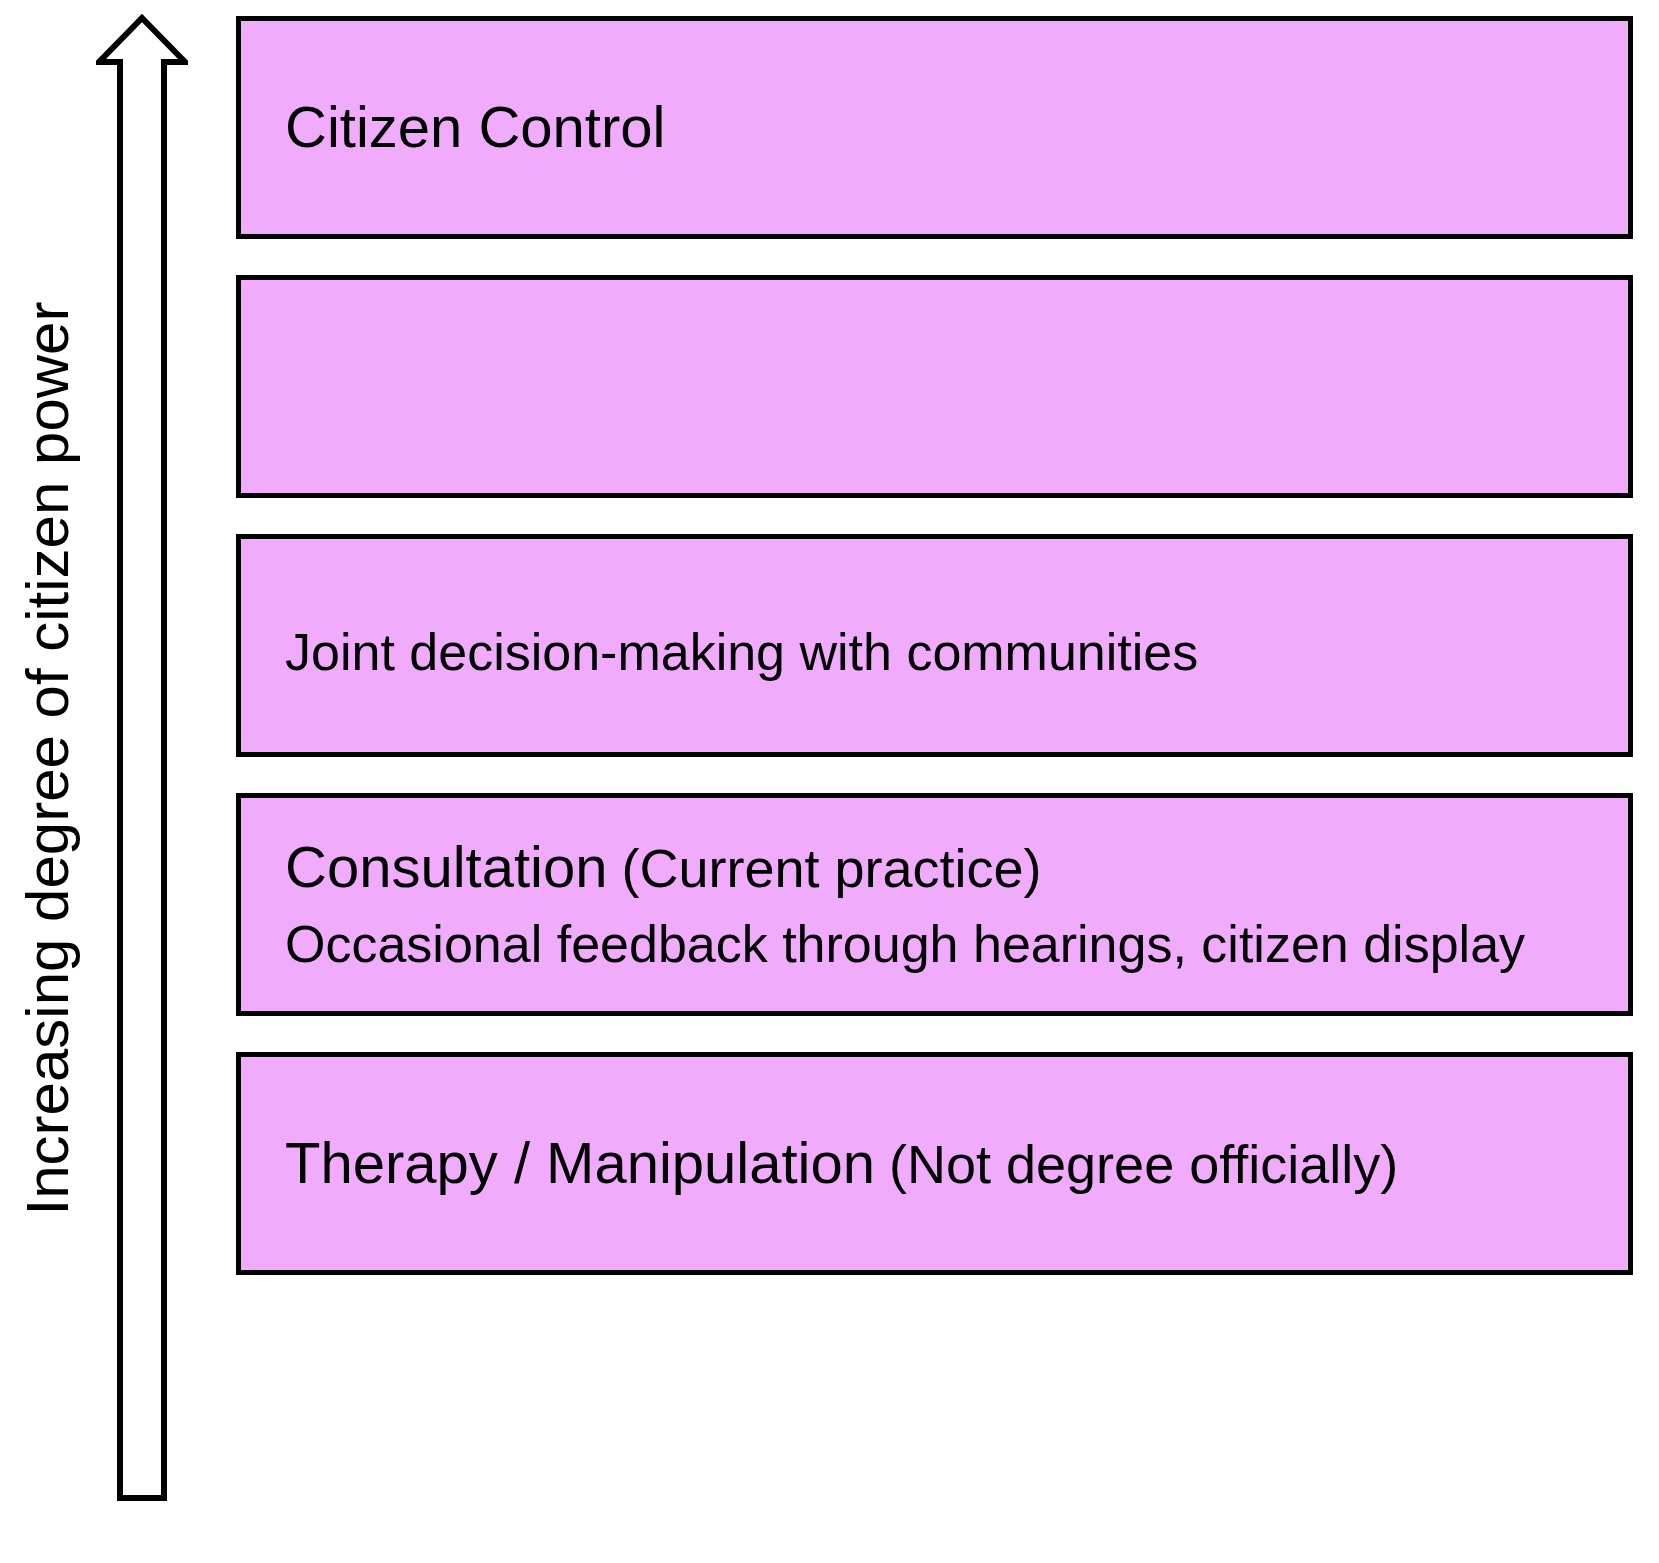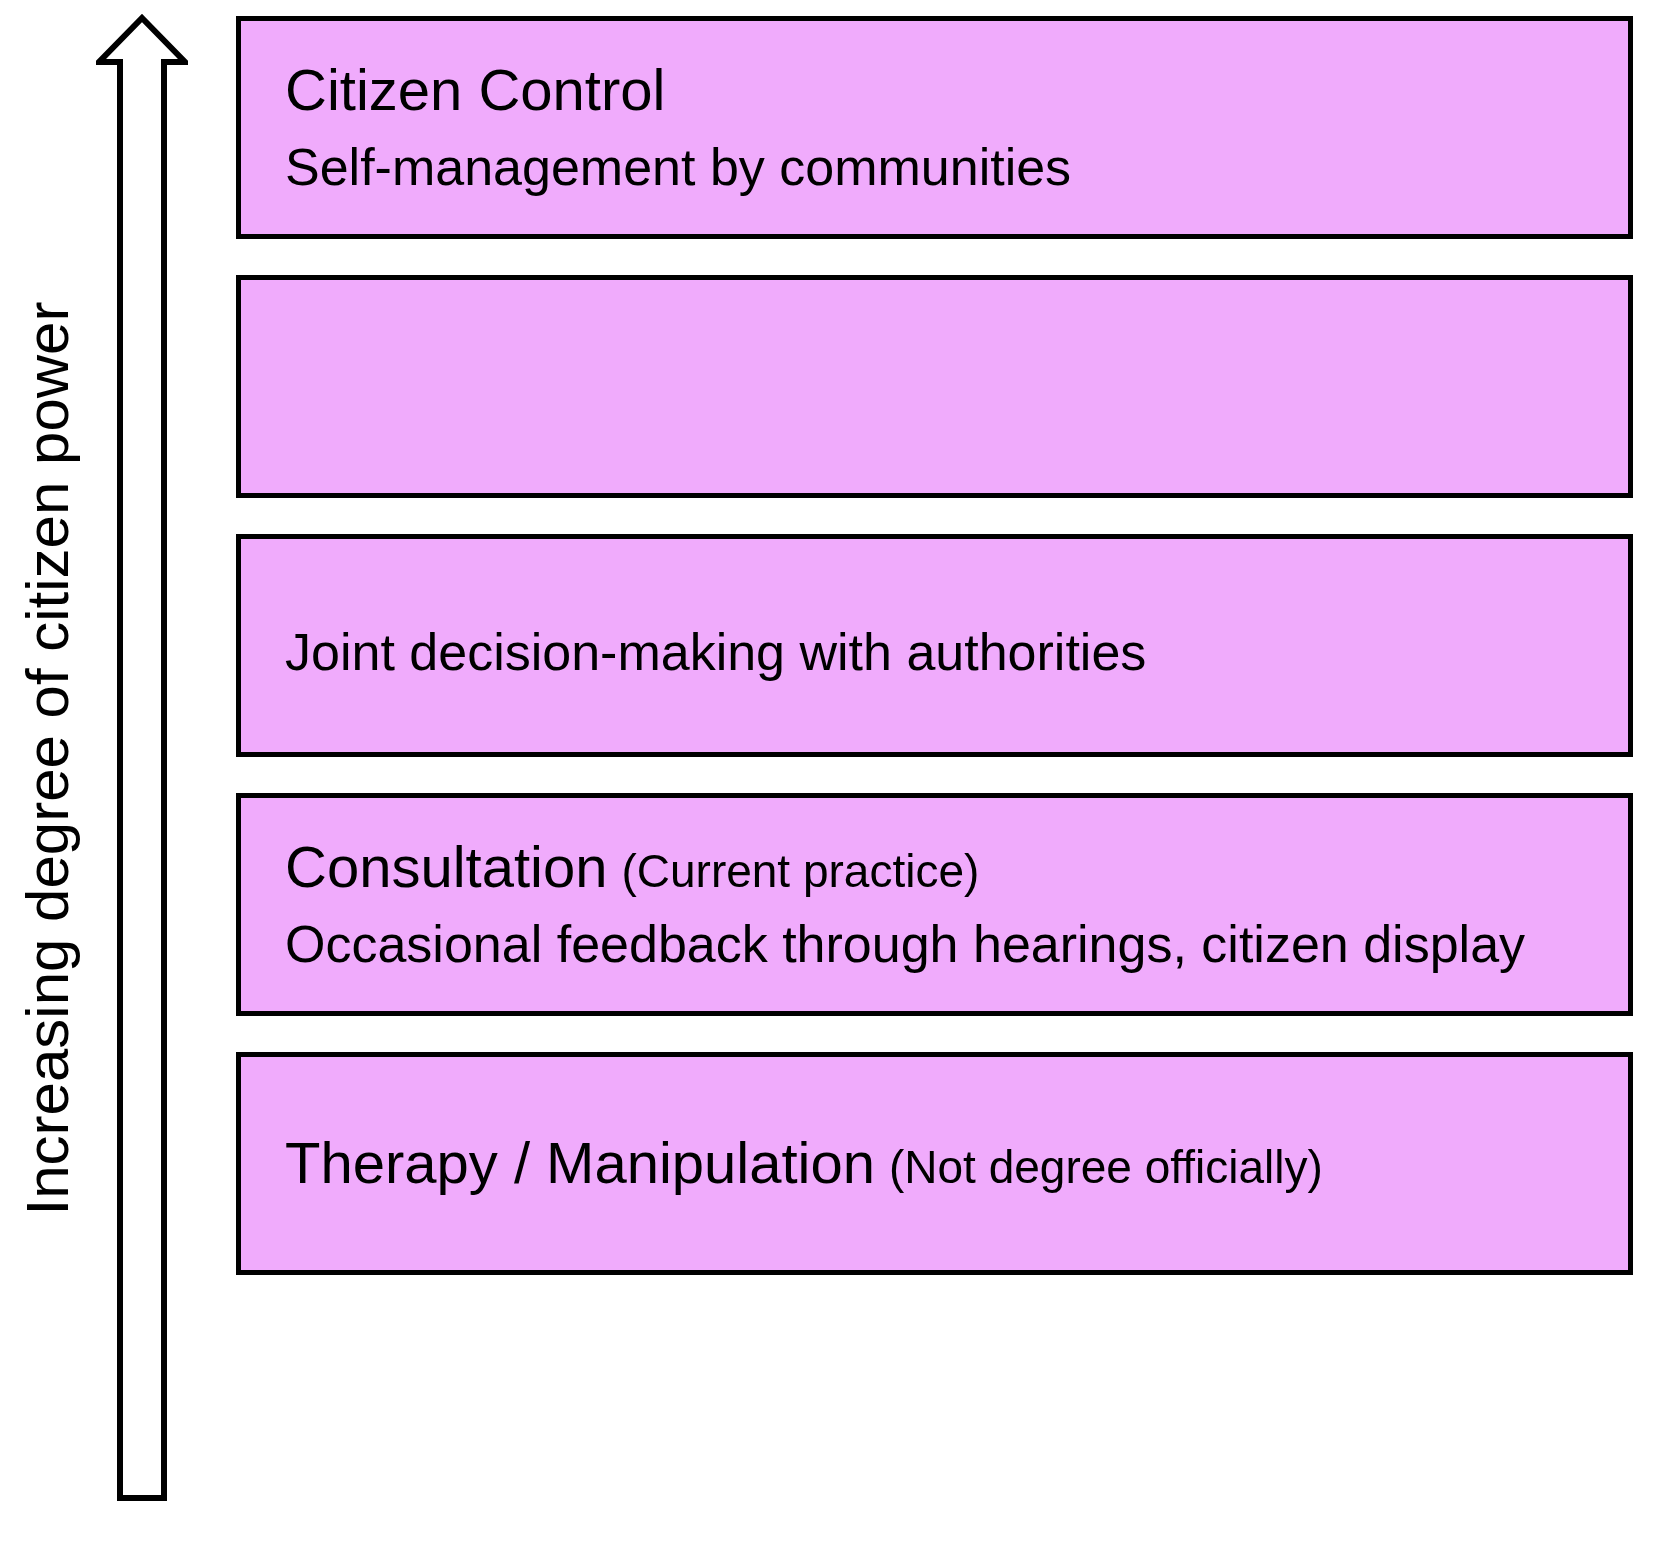"Self-management by communities" div.level-desc { html: <div>Self-management by communities</div> -> none }
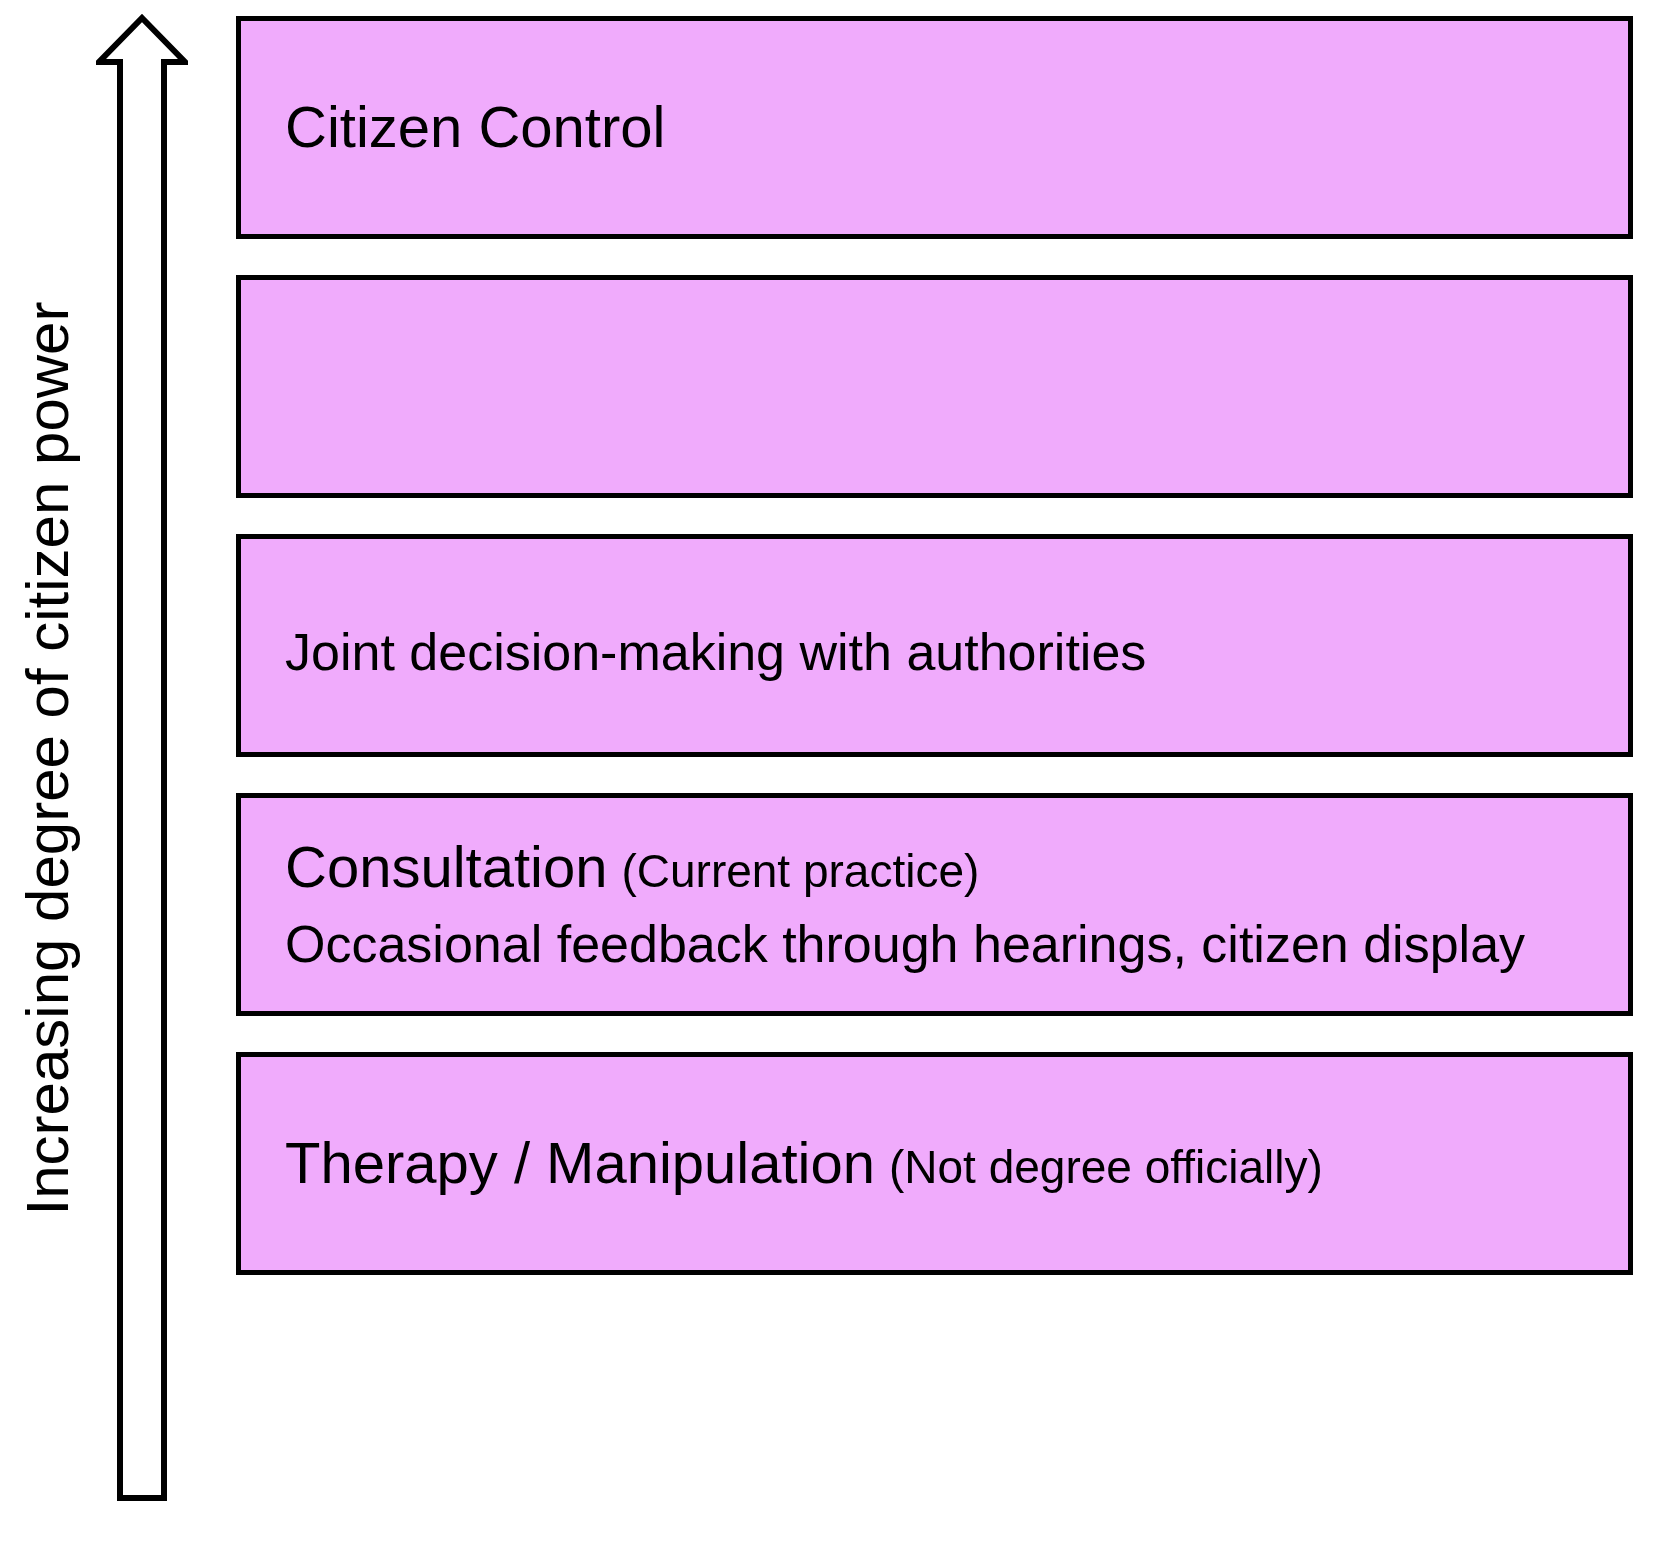"Joint decision-making with authorities" div.level-desc { text: authorities -> communities }
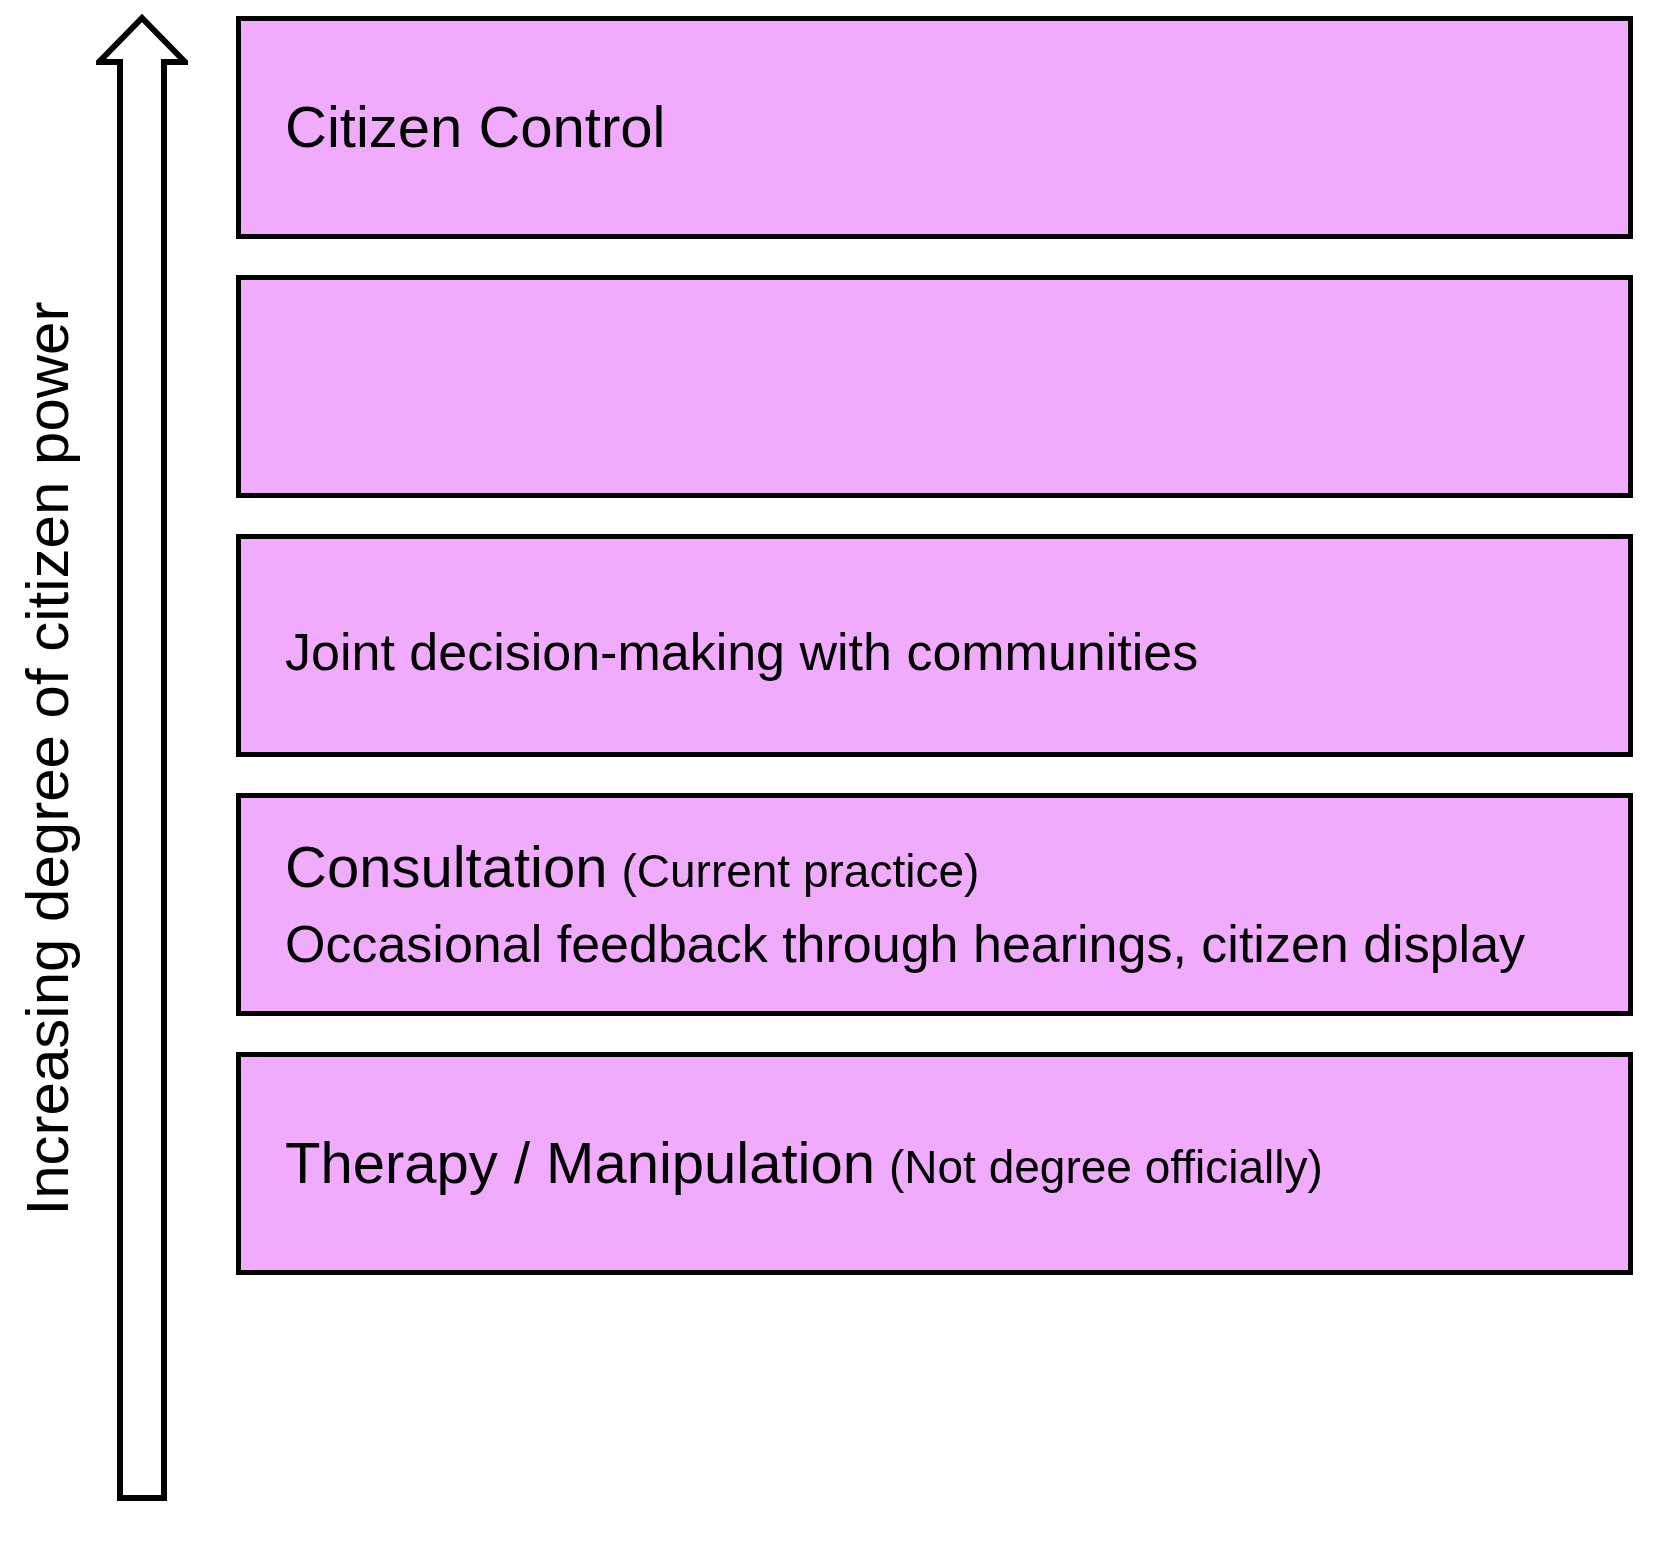"(Current practice)" .level-suffix { font-size: 46px -> 54px }
